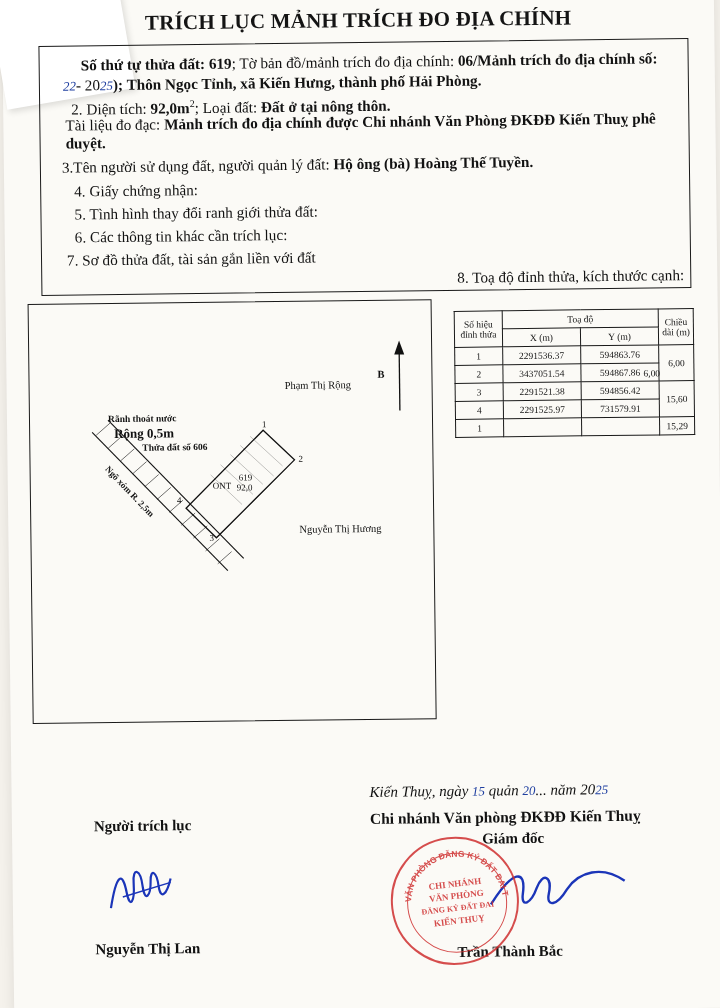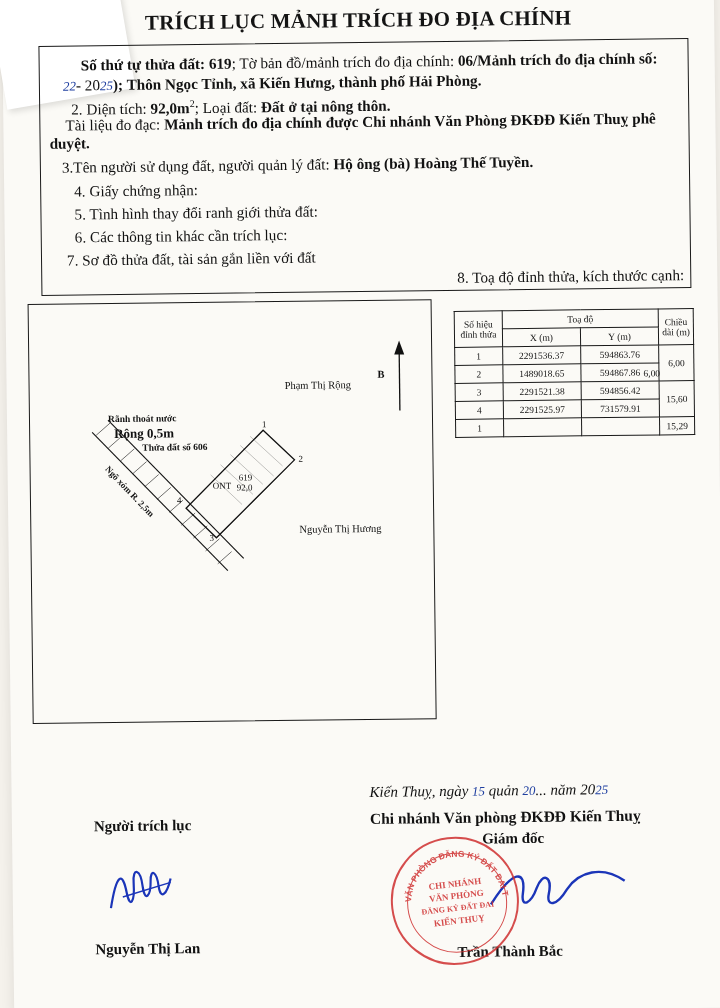"duyệt." div.tx { left: 46px -> 62px }
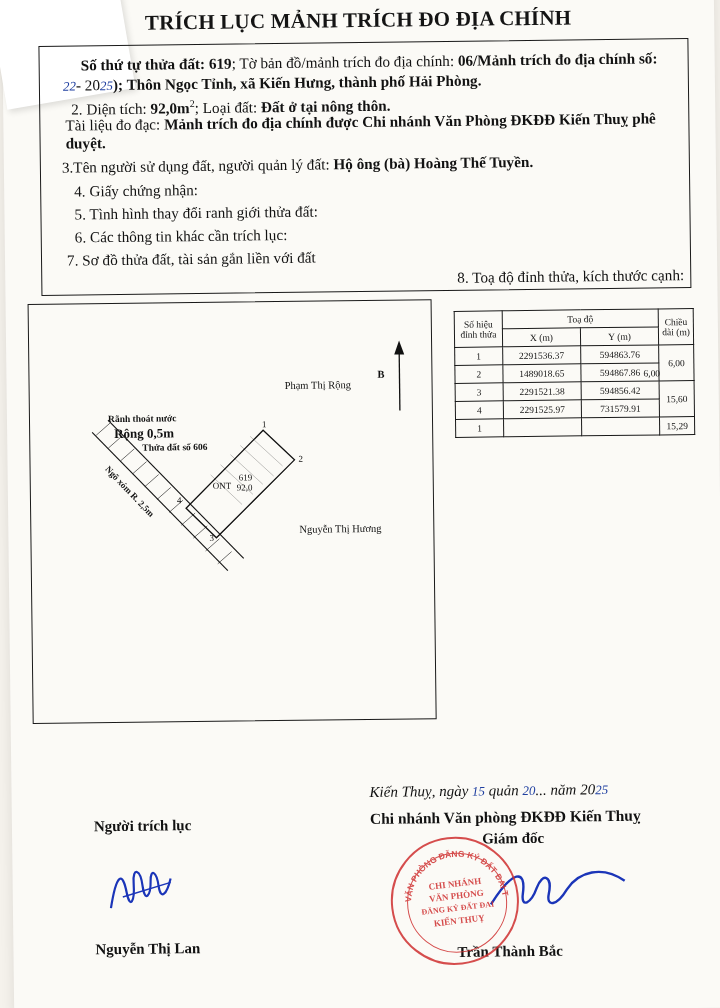"1489018.65" td { text: 1489018.65 -> 3437051.54 }
